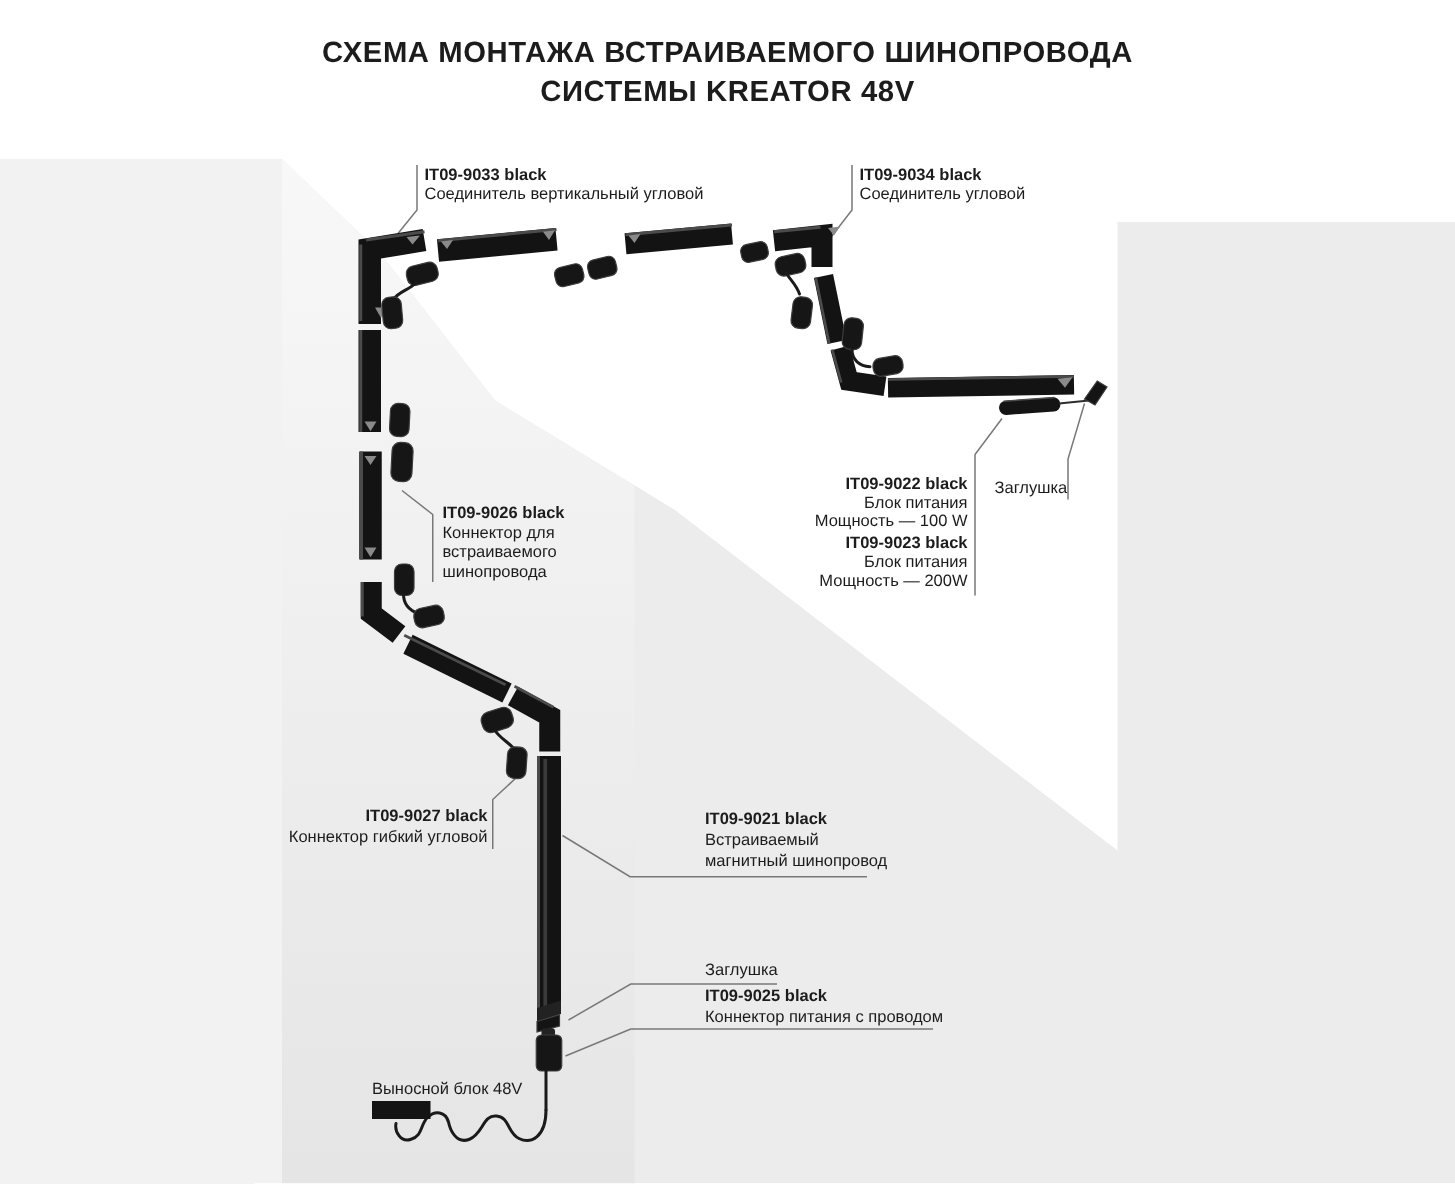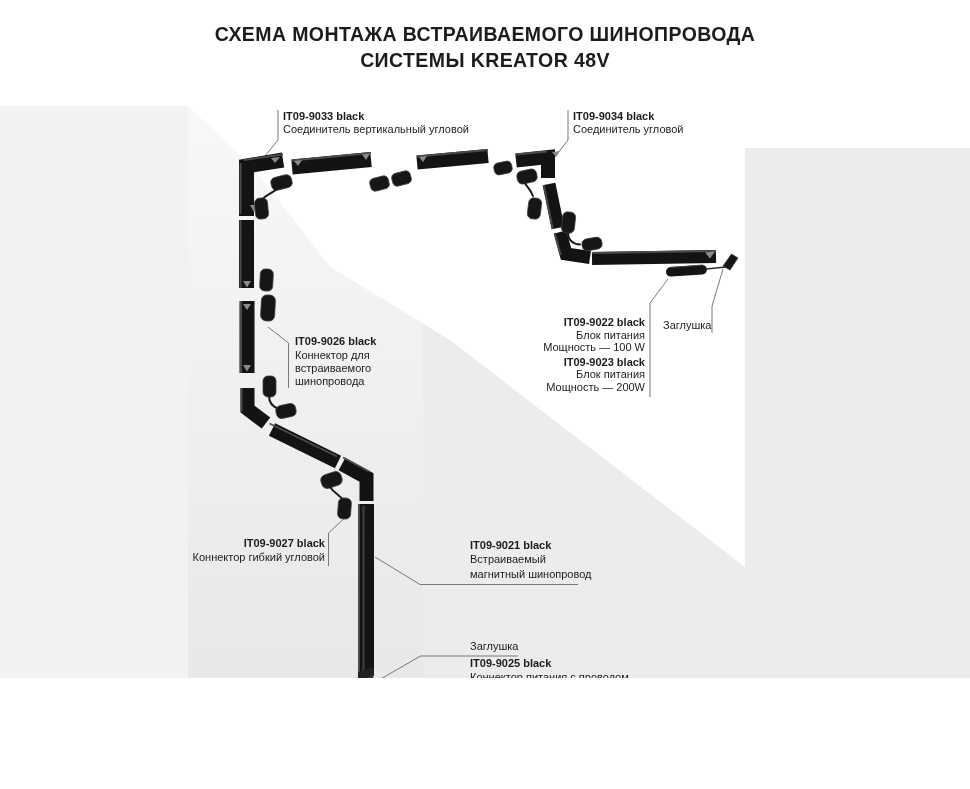"СХЕМА МОНТАЖА ВСТРАИВАЕМОГО ШИНОПРОВОДА" .wrap { height: 678px -> 789px }
